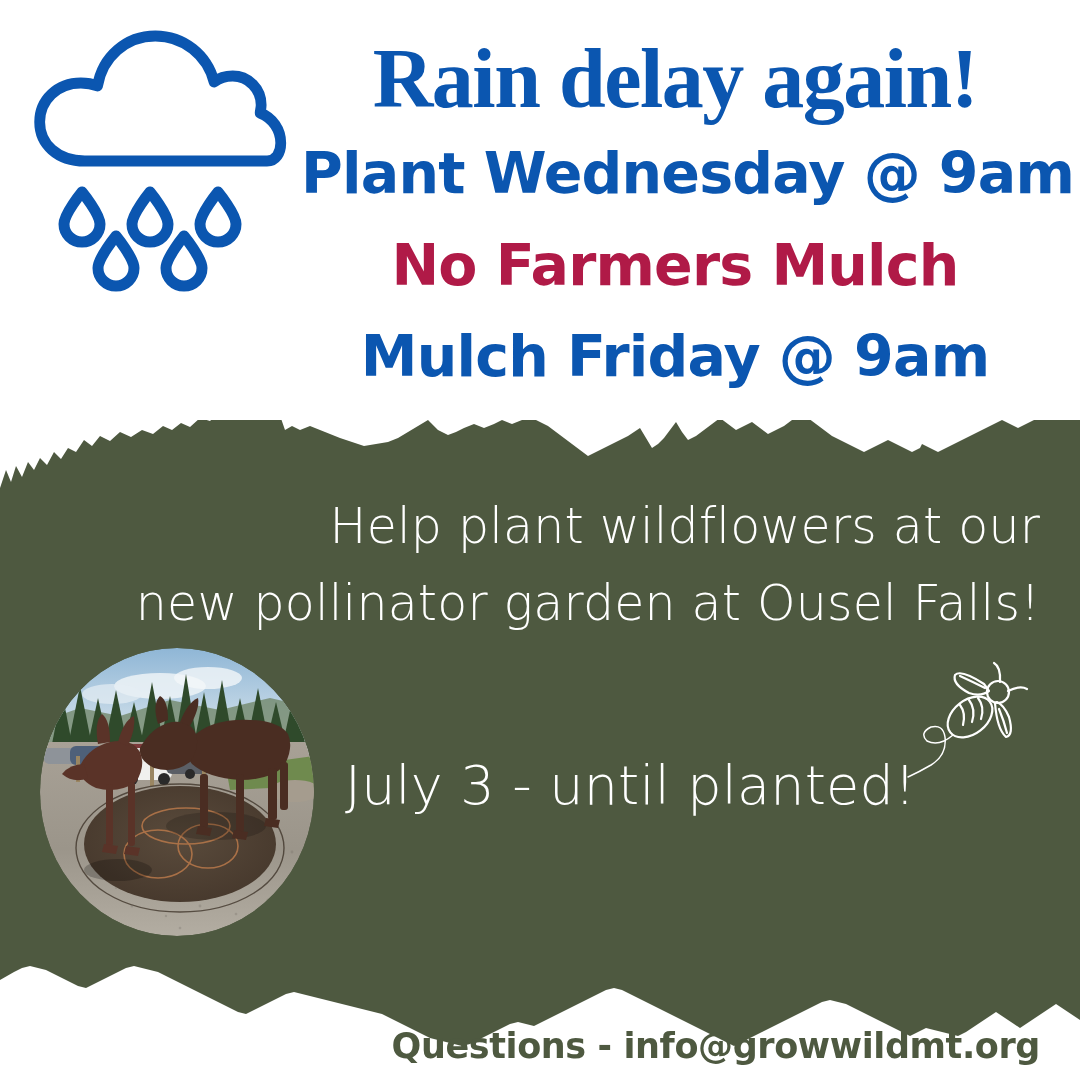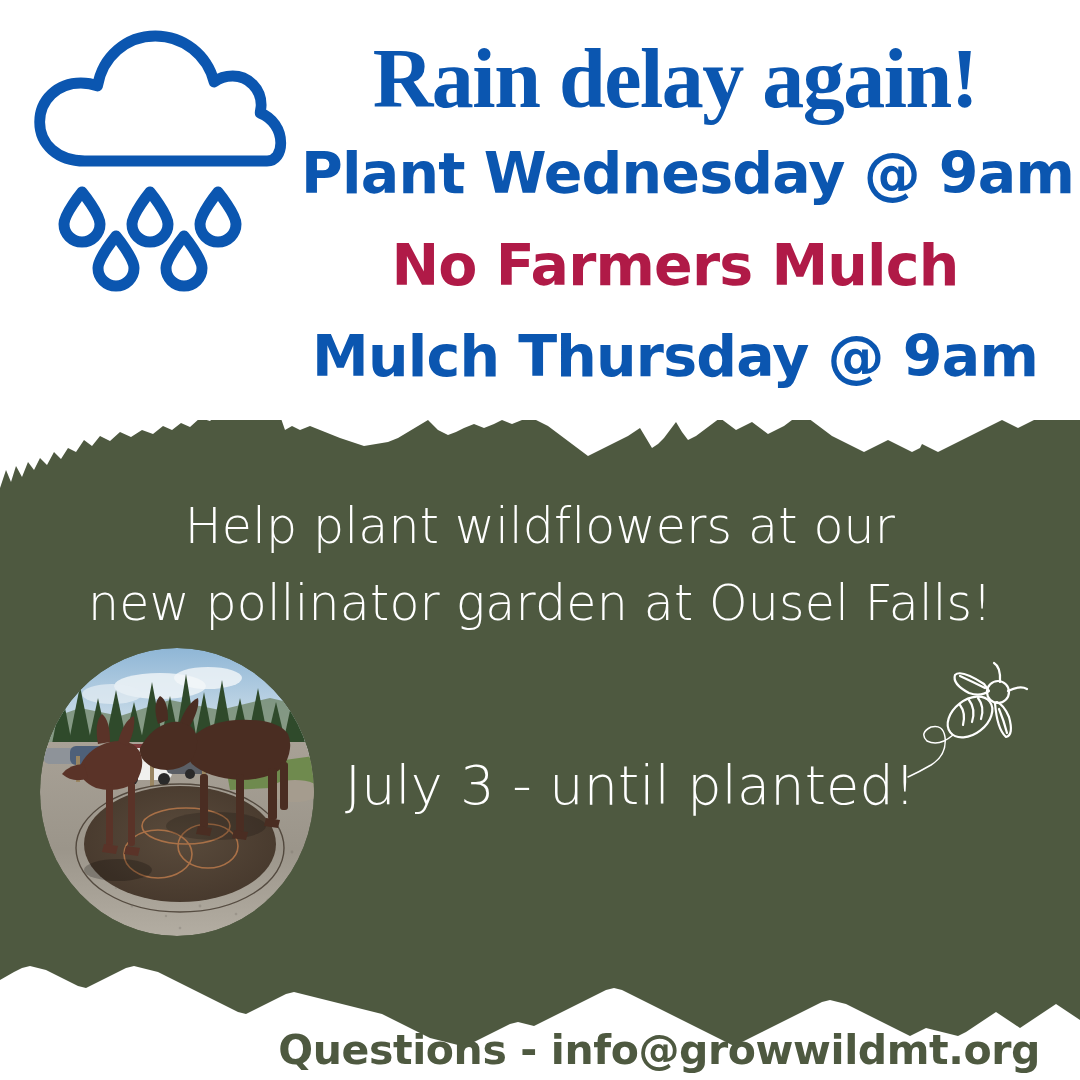"Mulch Thursday @ 9am" p.subline { text: Thursday -> Friday }
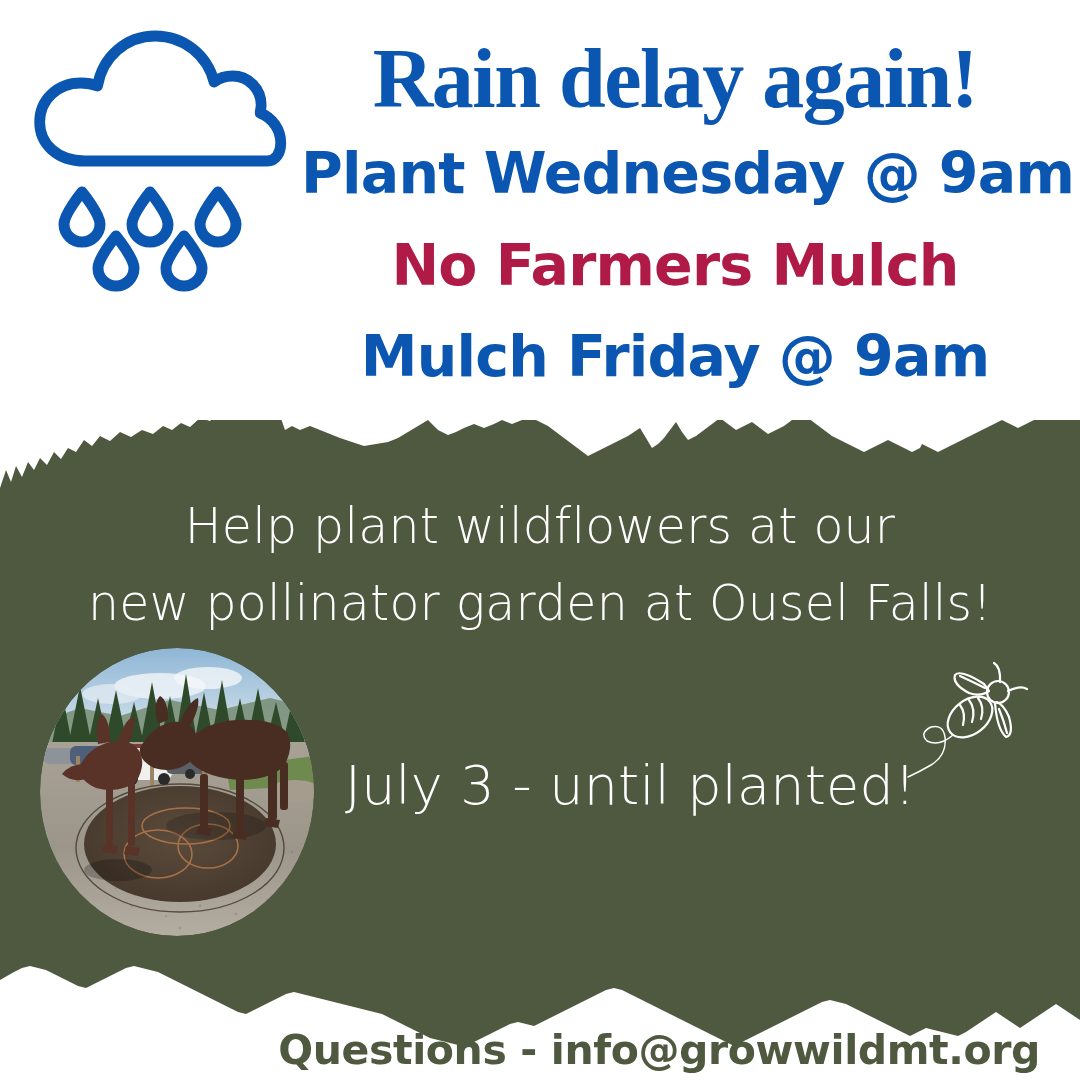"Help plant wildflowers at our" .lede { text-align: center -> right }
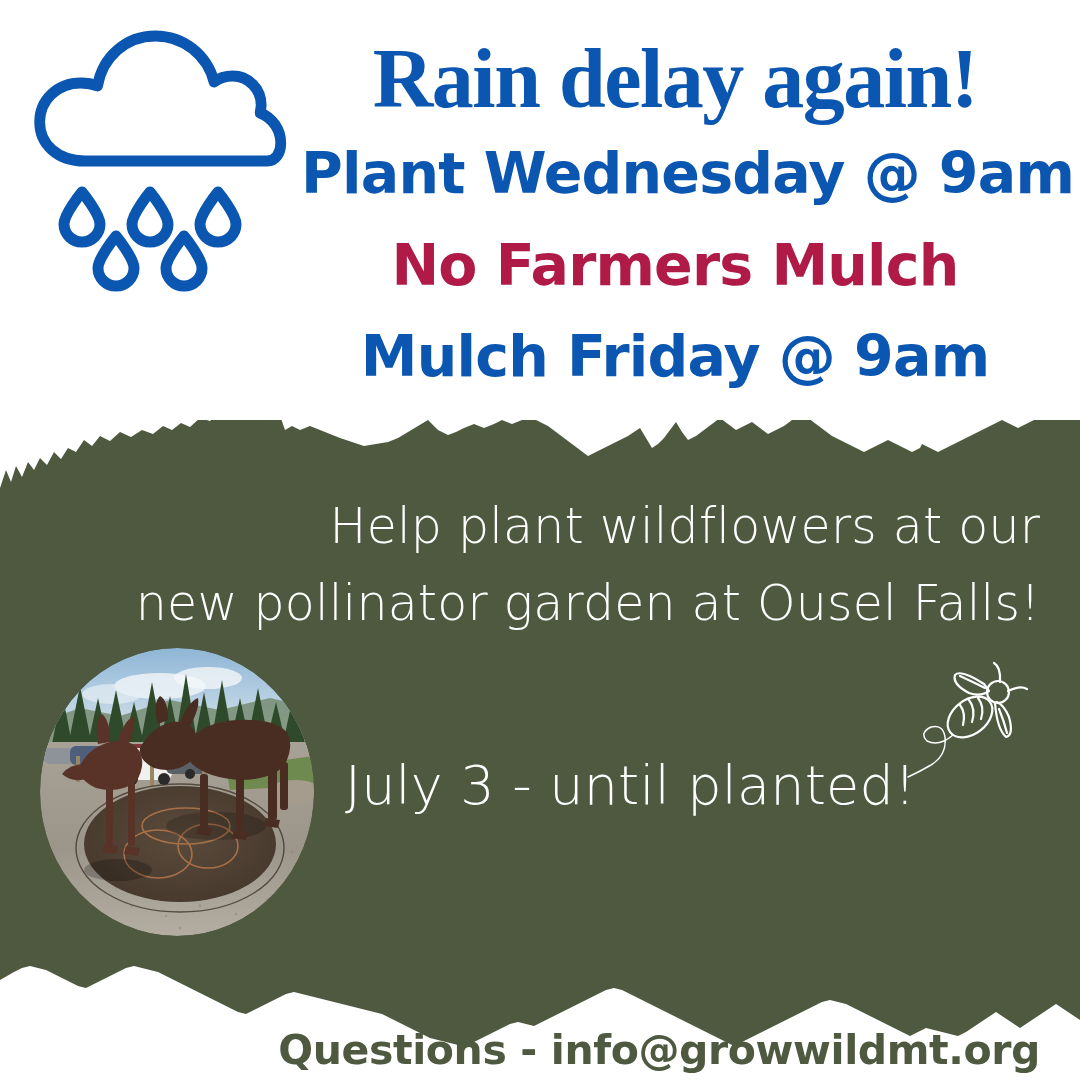"Questions - info@growwildmt.org" .questions { font-size: 41px -> 35px }
